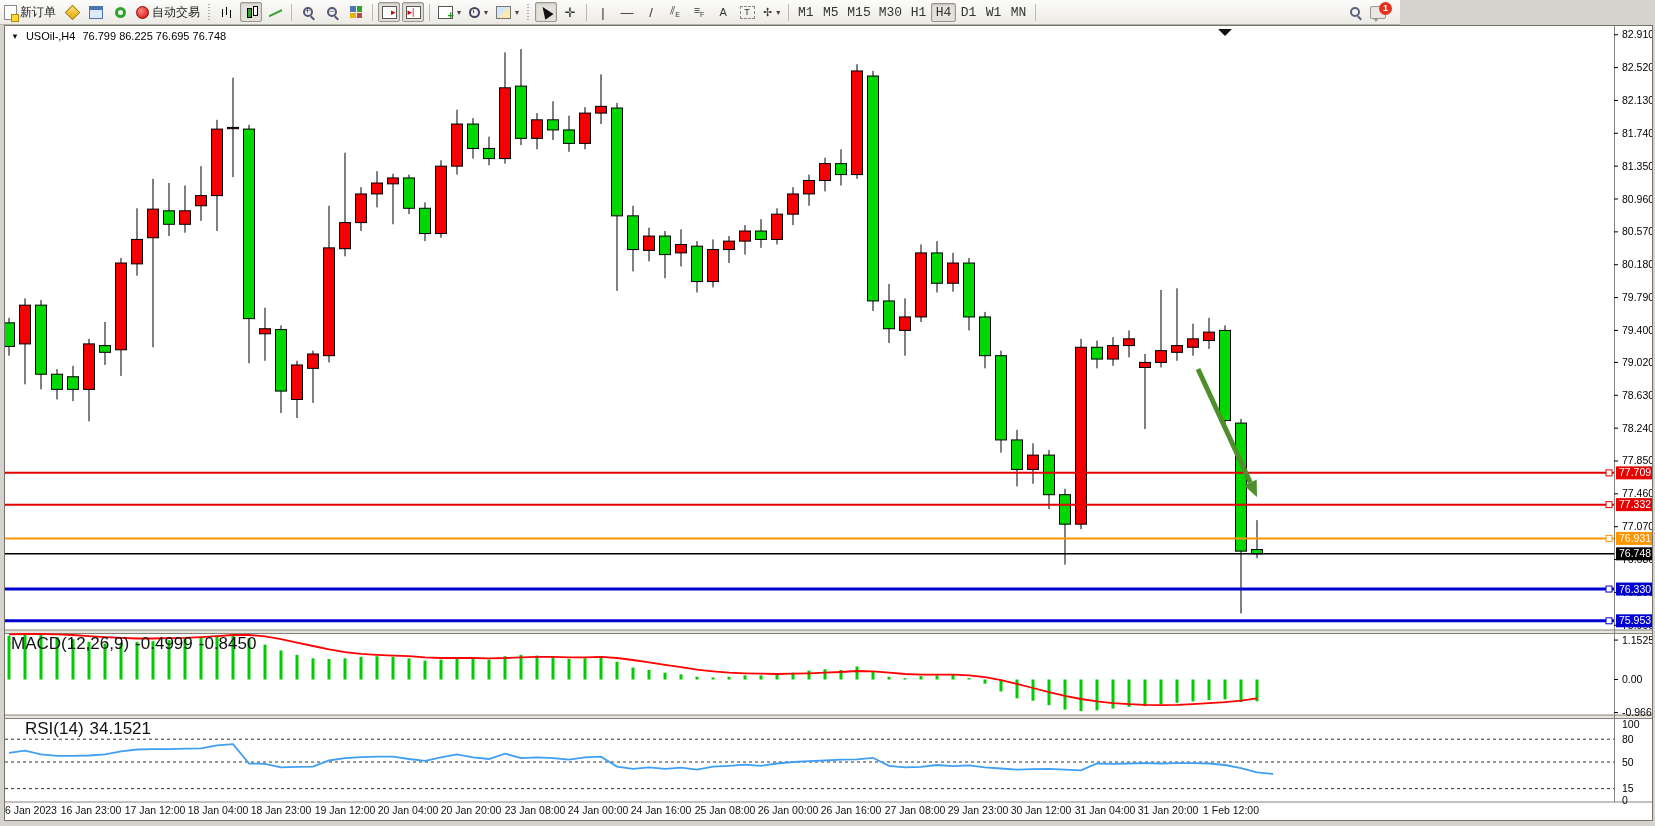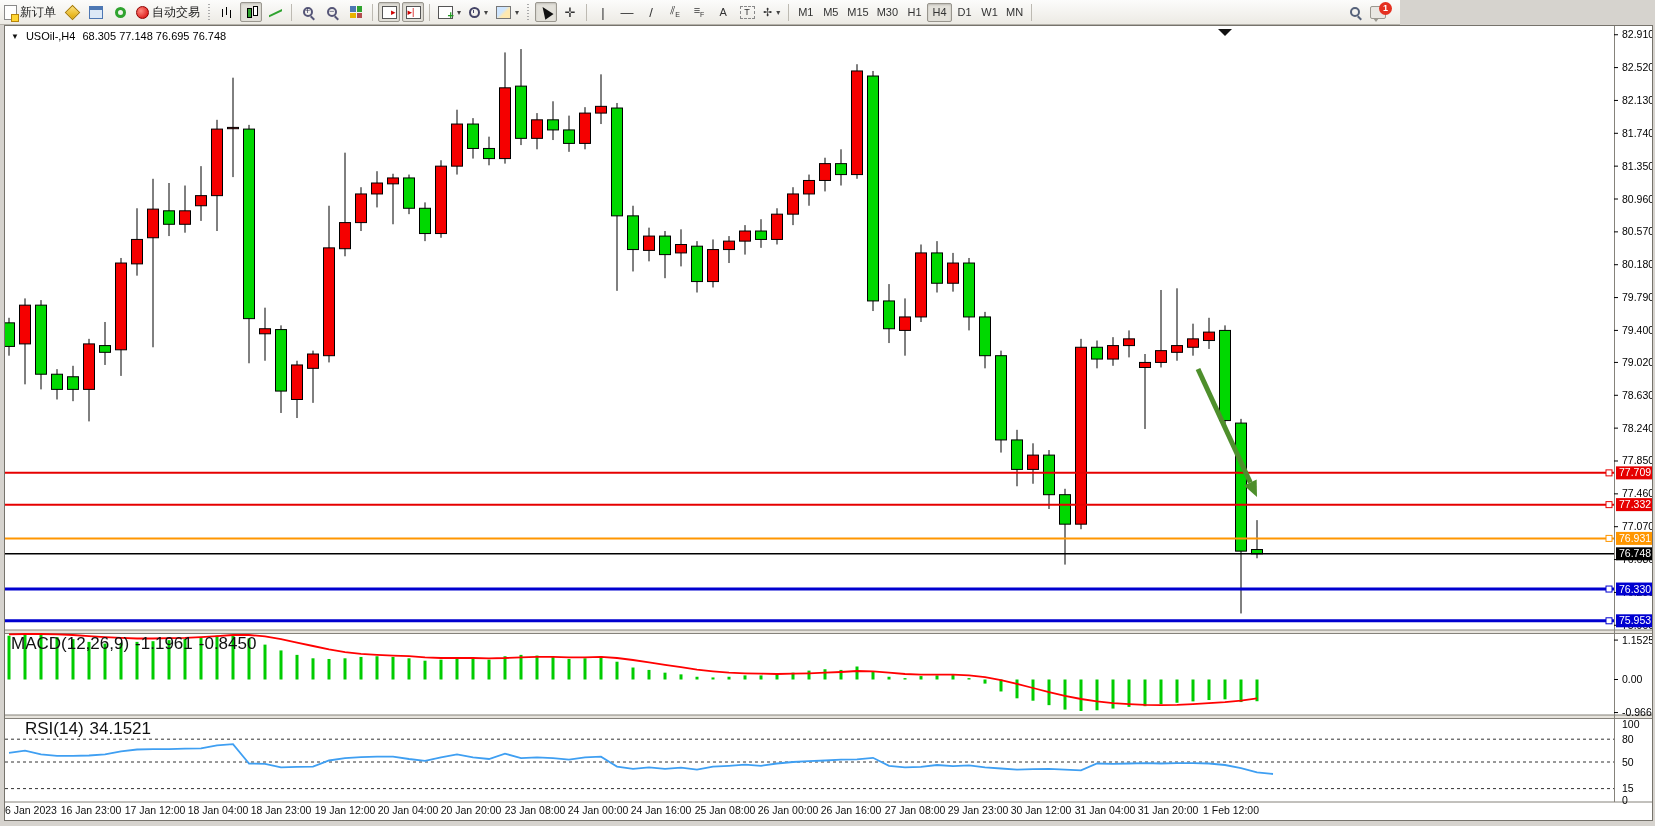"M1" .tf-btn { font-family: none -> Liberation Mono, monospace; font-size: 11px -> 13px }
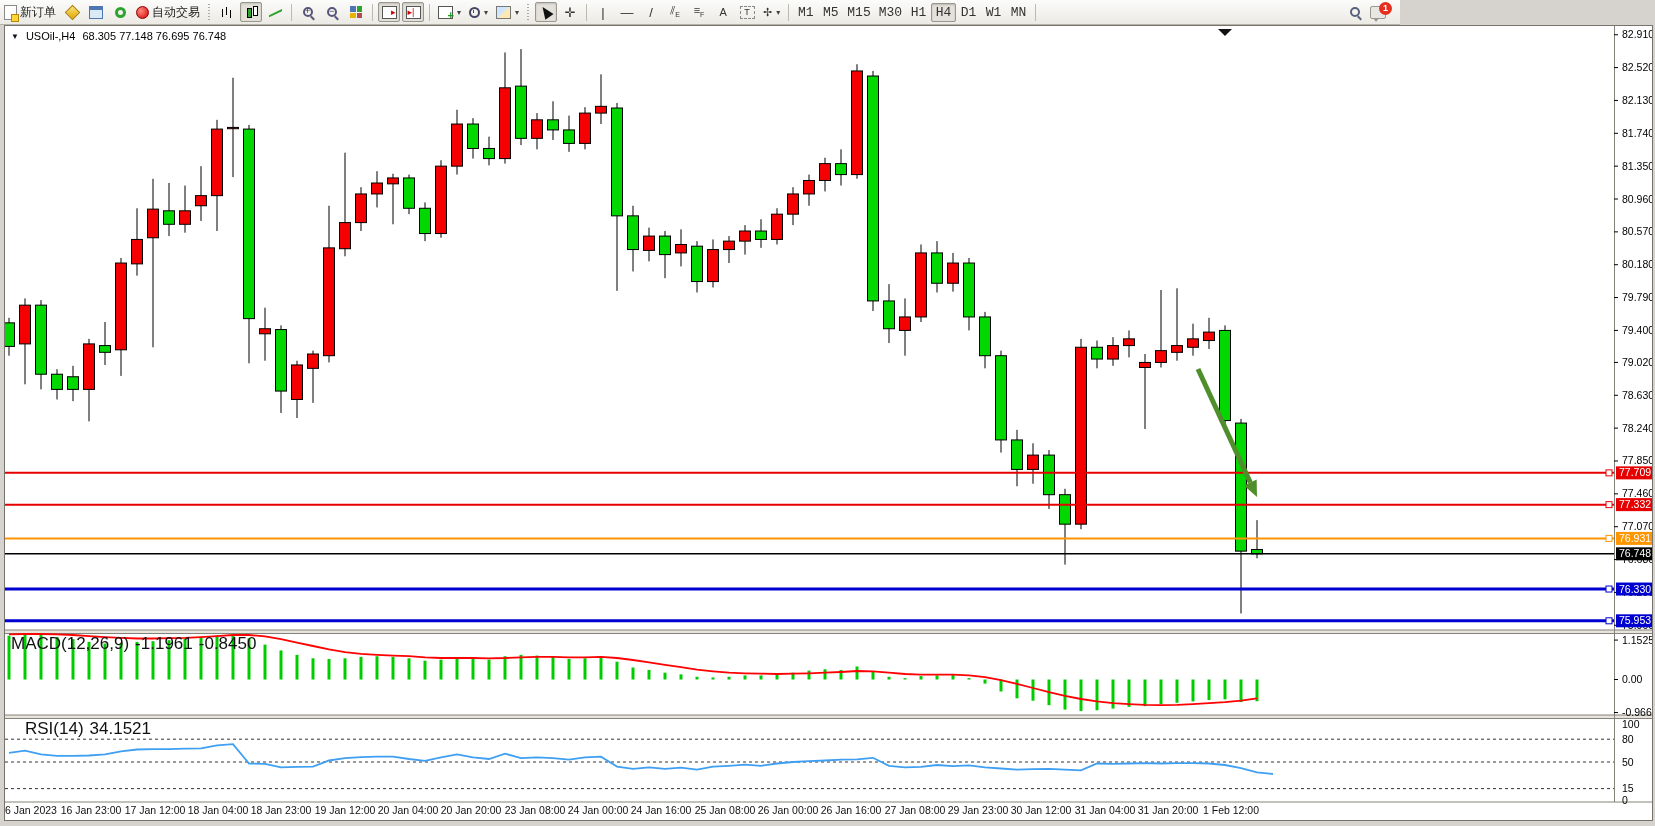"68.305 77.148 76.695 76.748" span { text: 68.305 77.148 -> 76.799 86.225 }
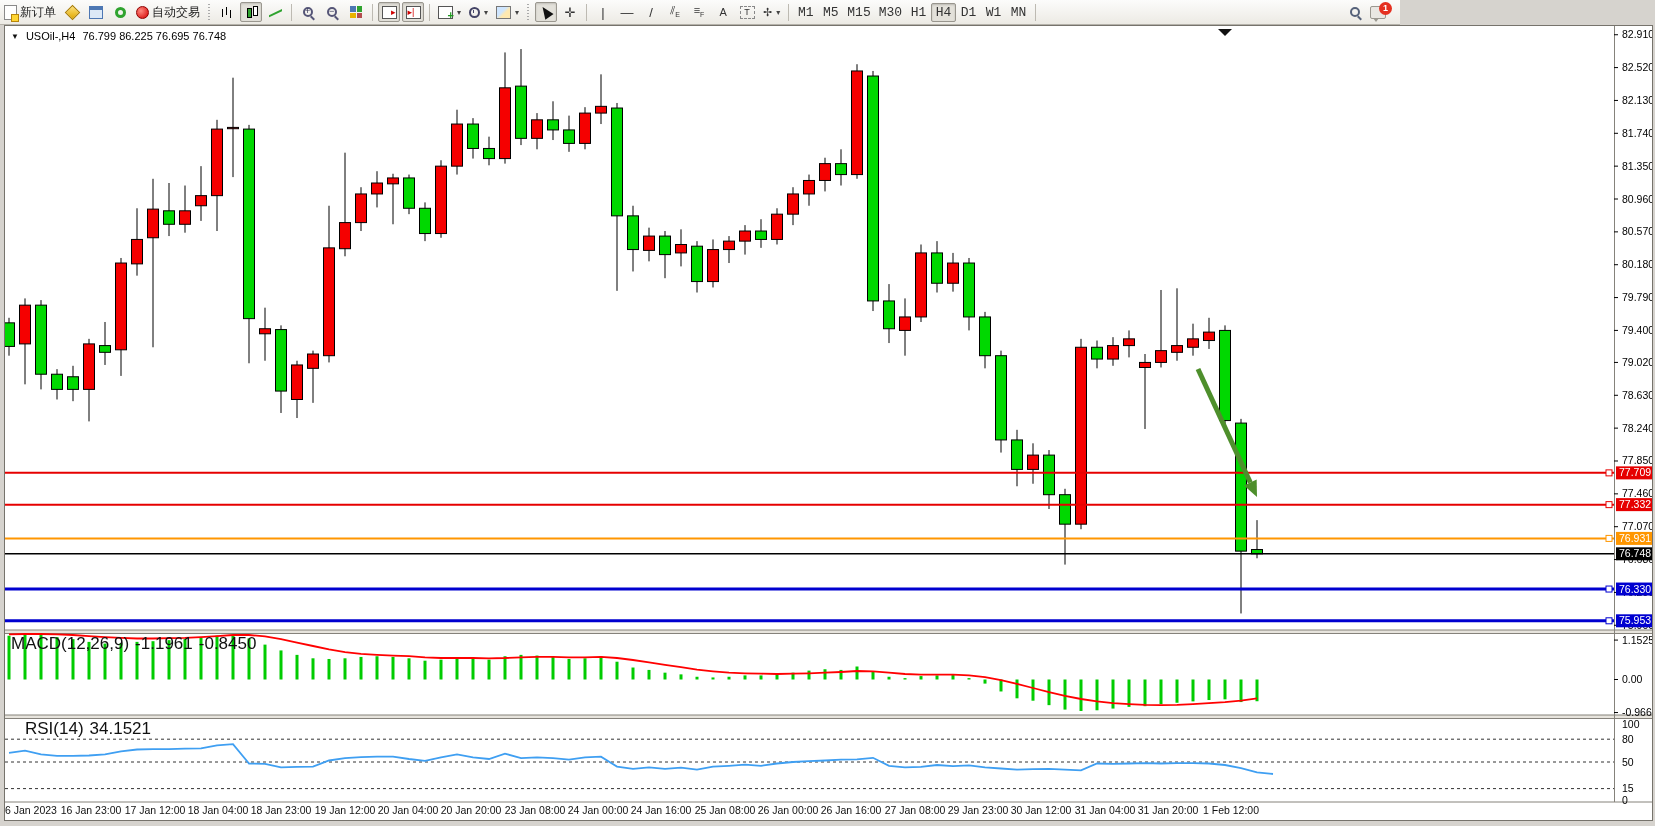"-1.1961" span { text: -1.1961 -> -0.4999 }
